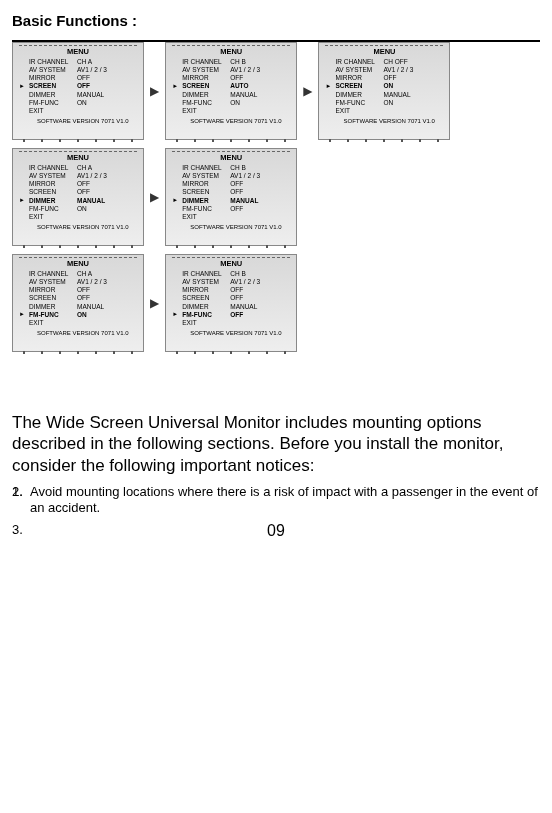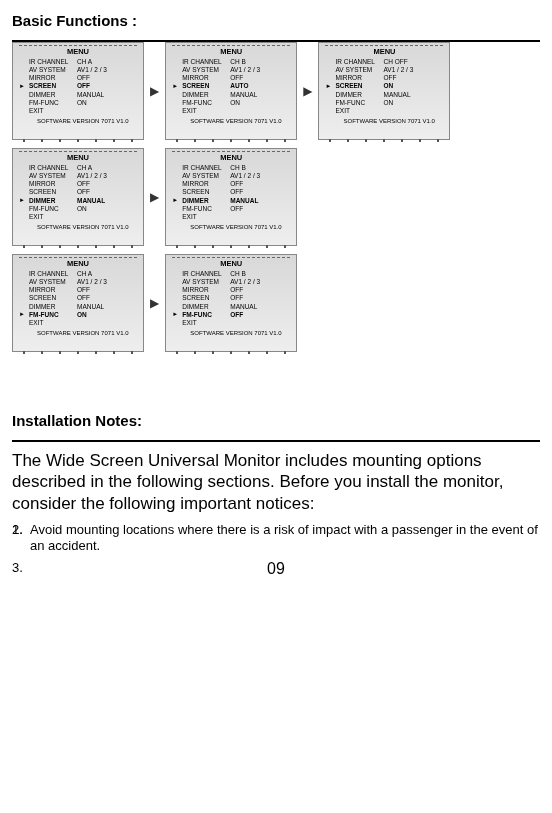"Installation Notes:" div.section-title { html: <div>Installation Notes:</div> -> none }
